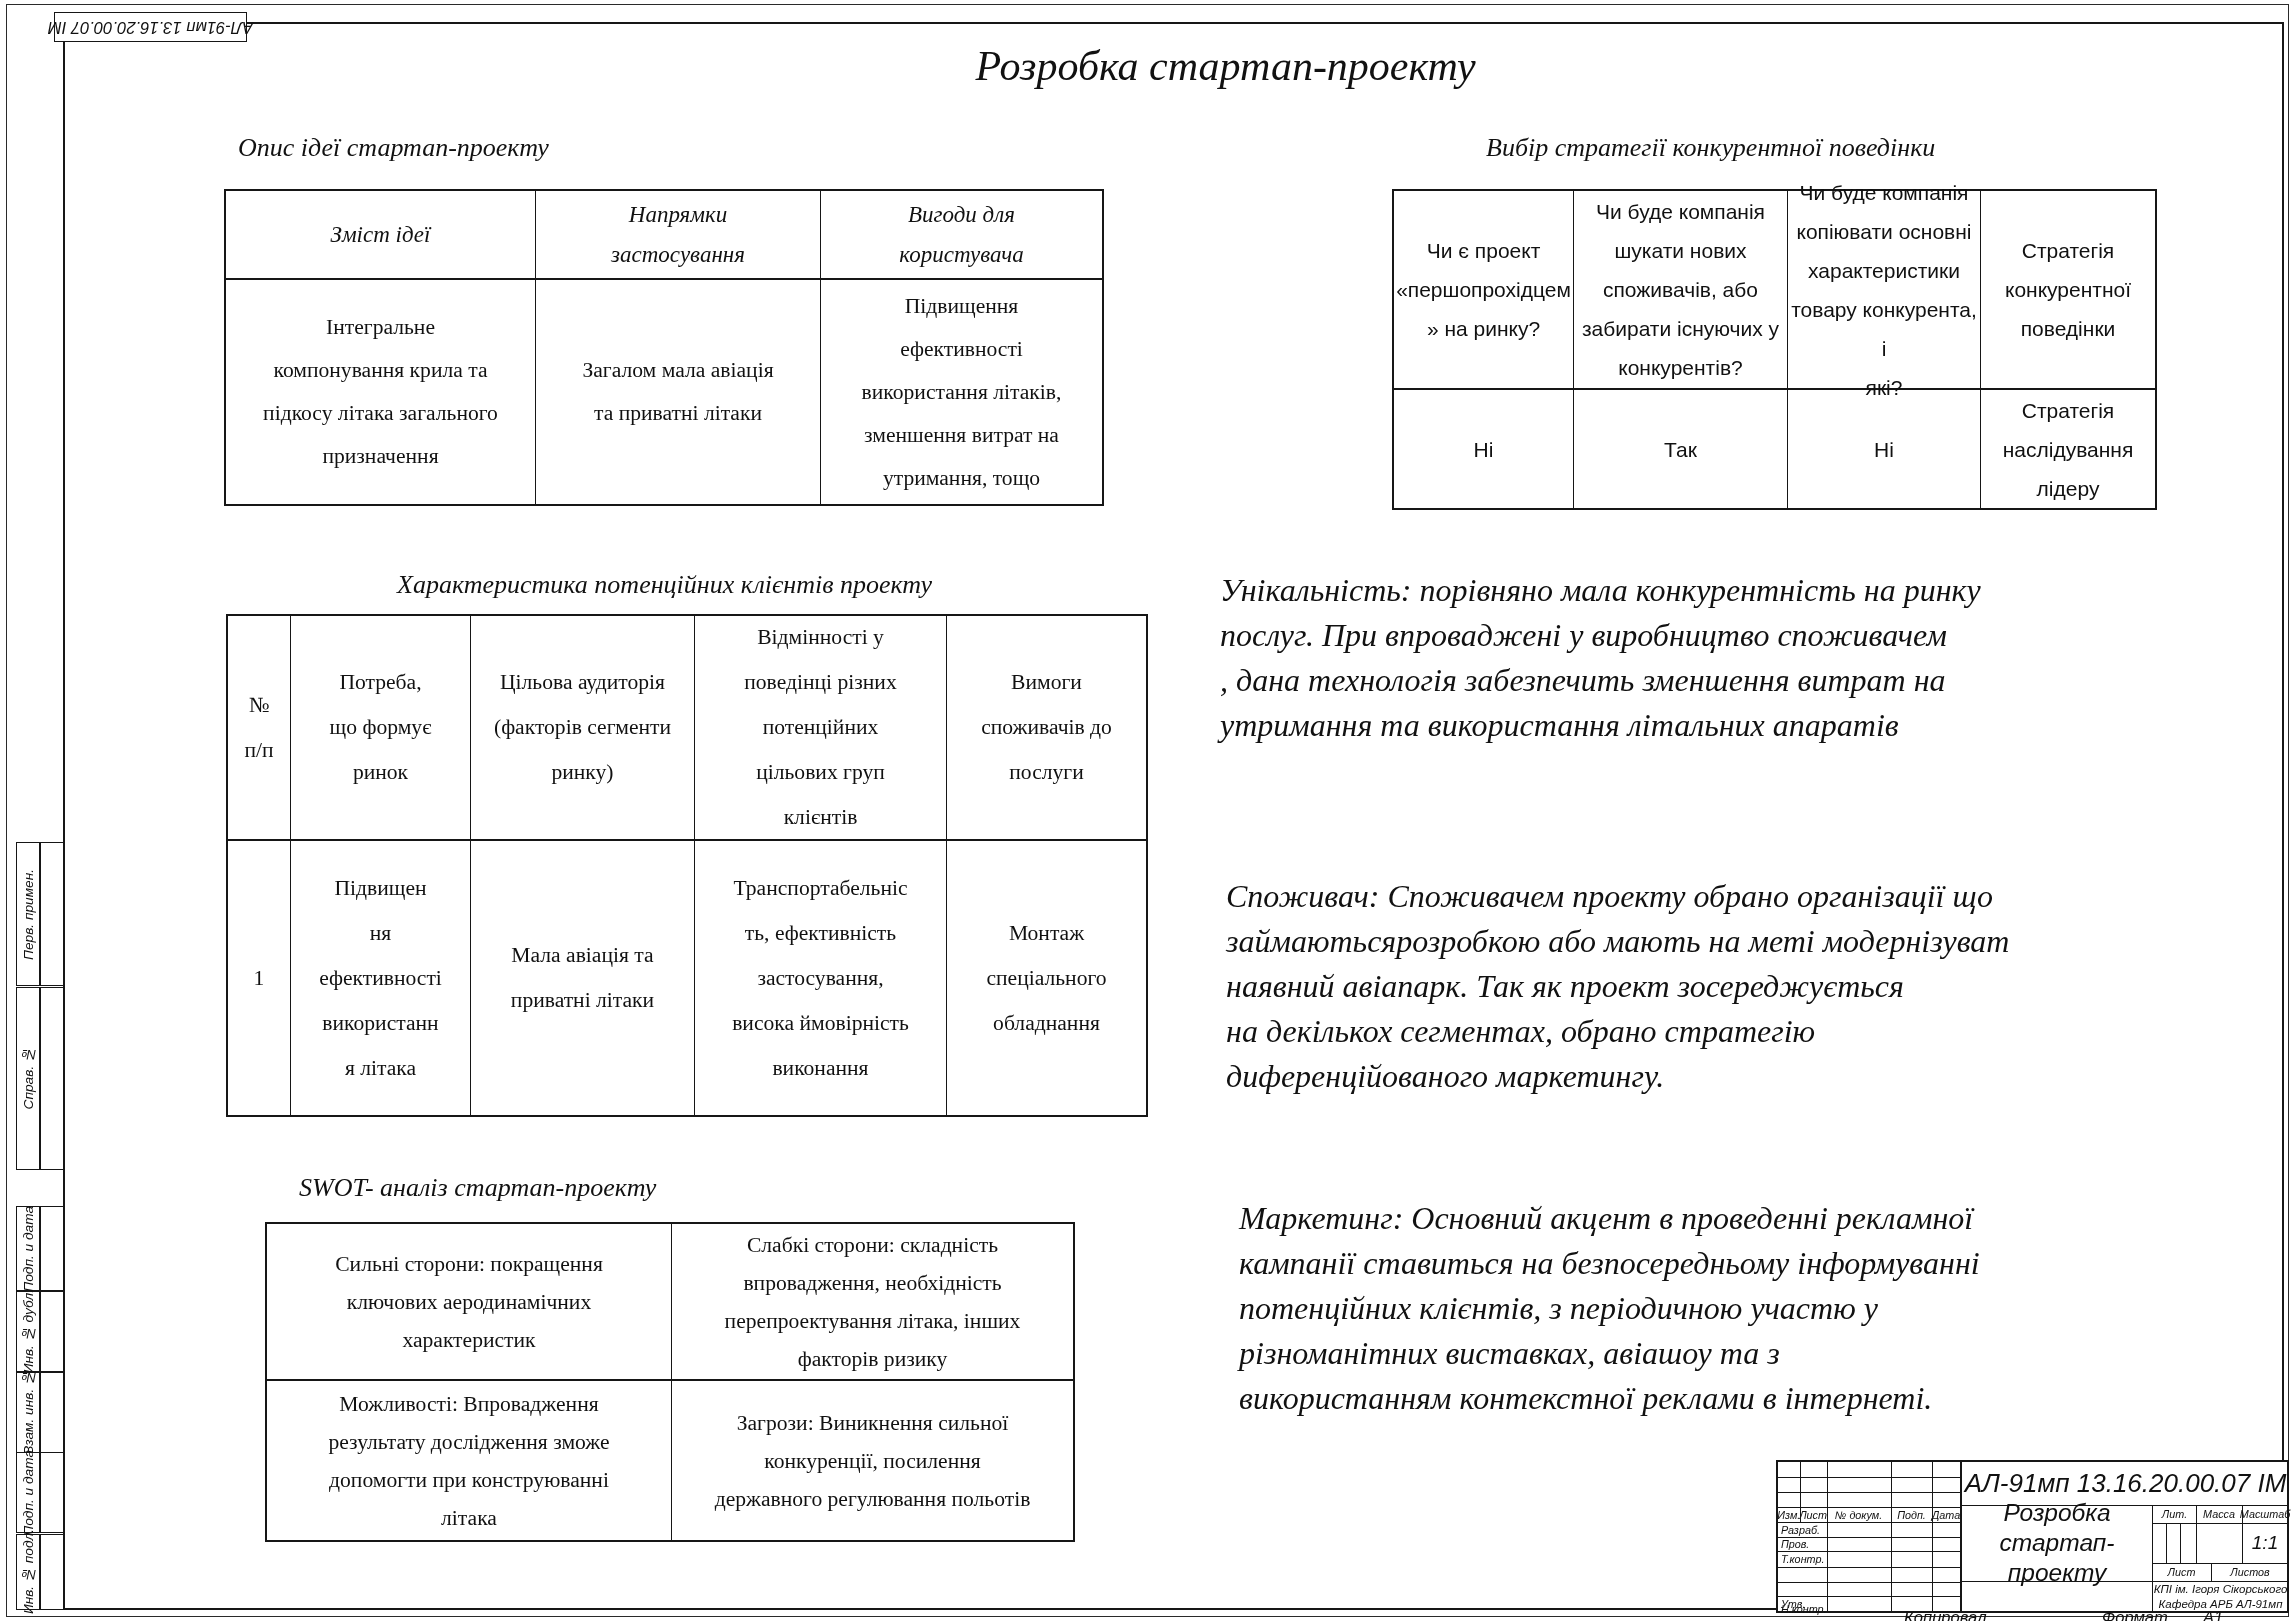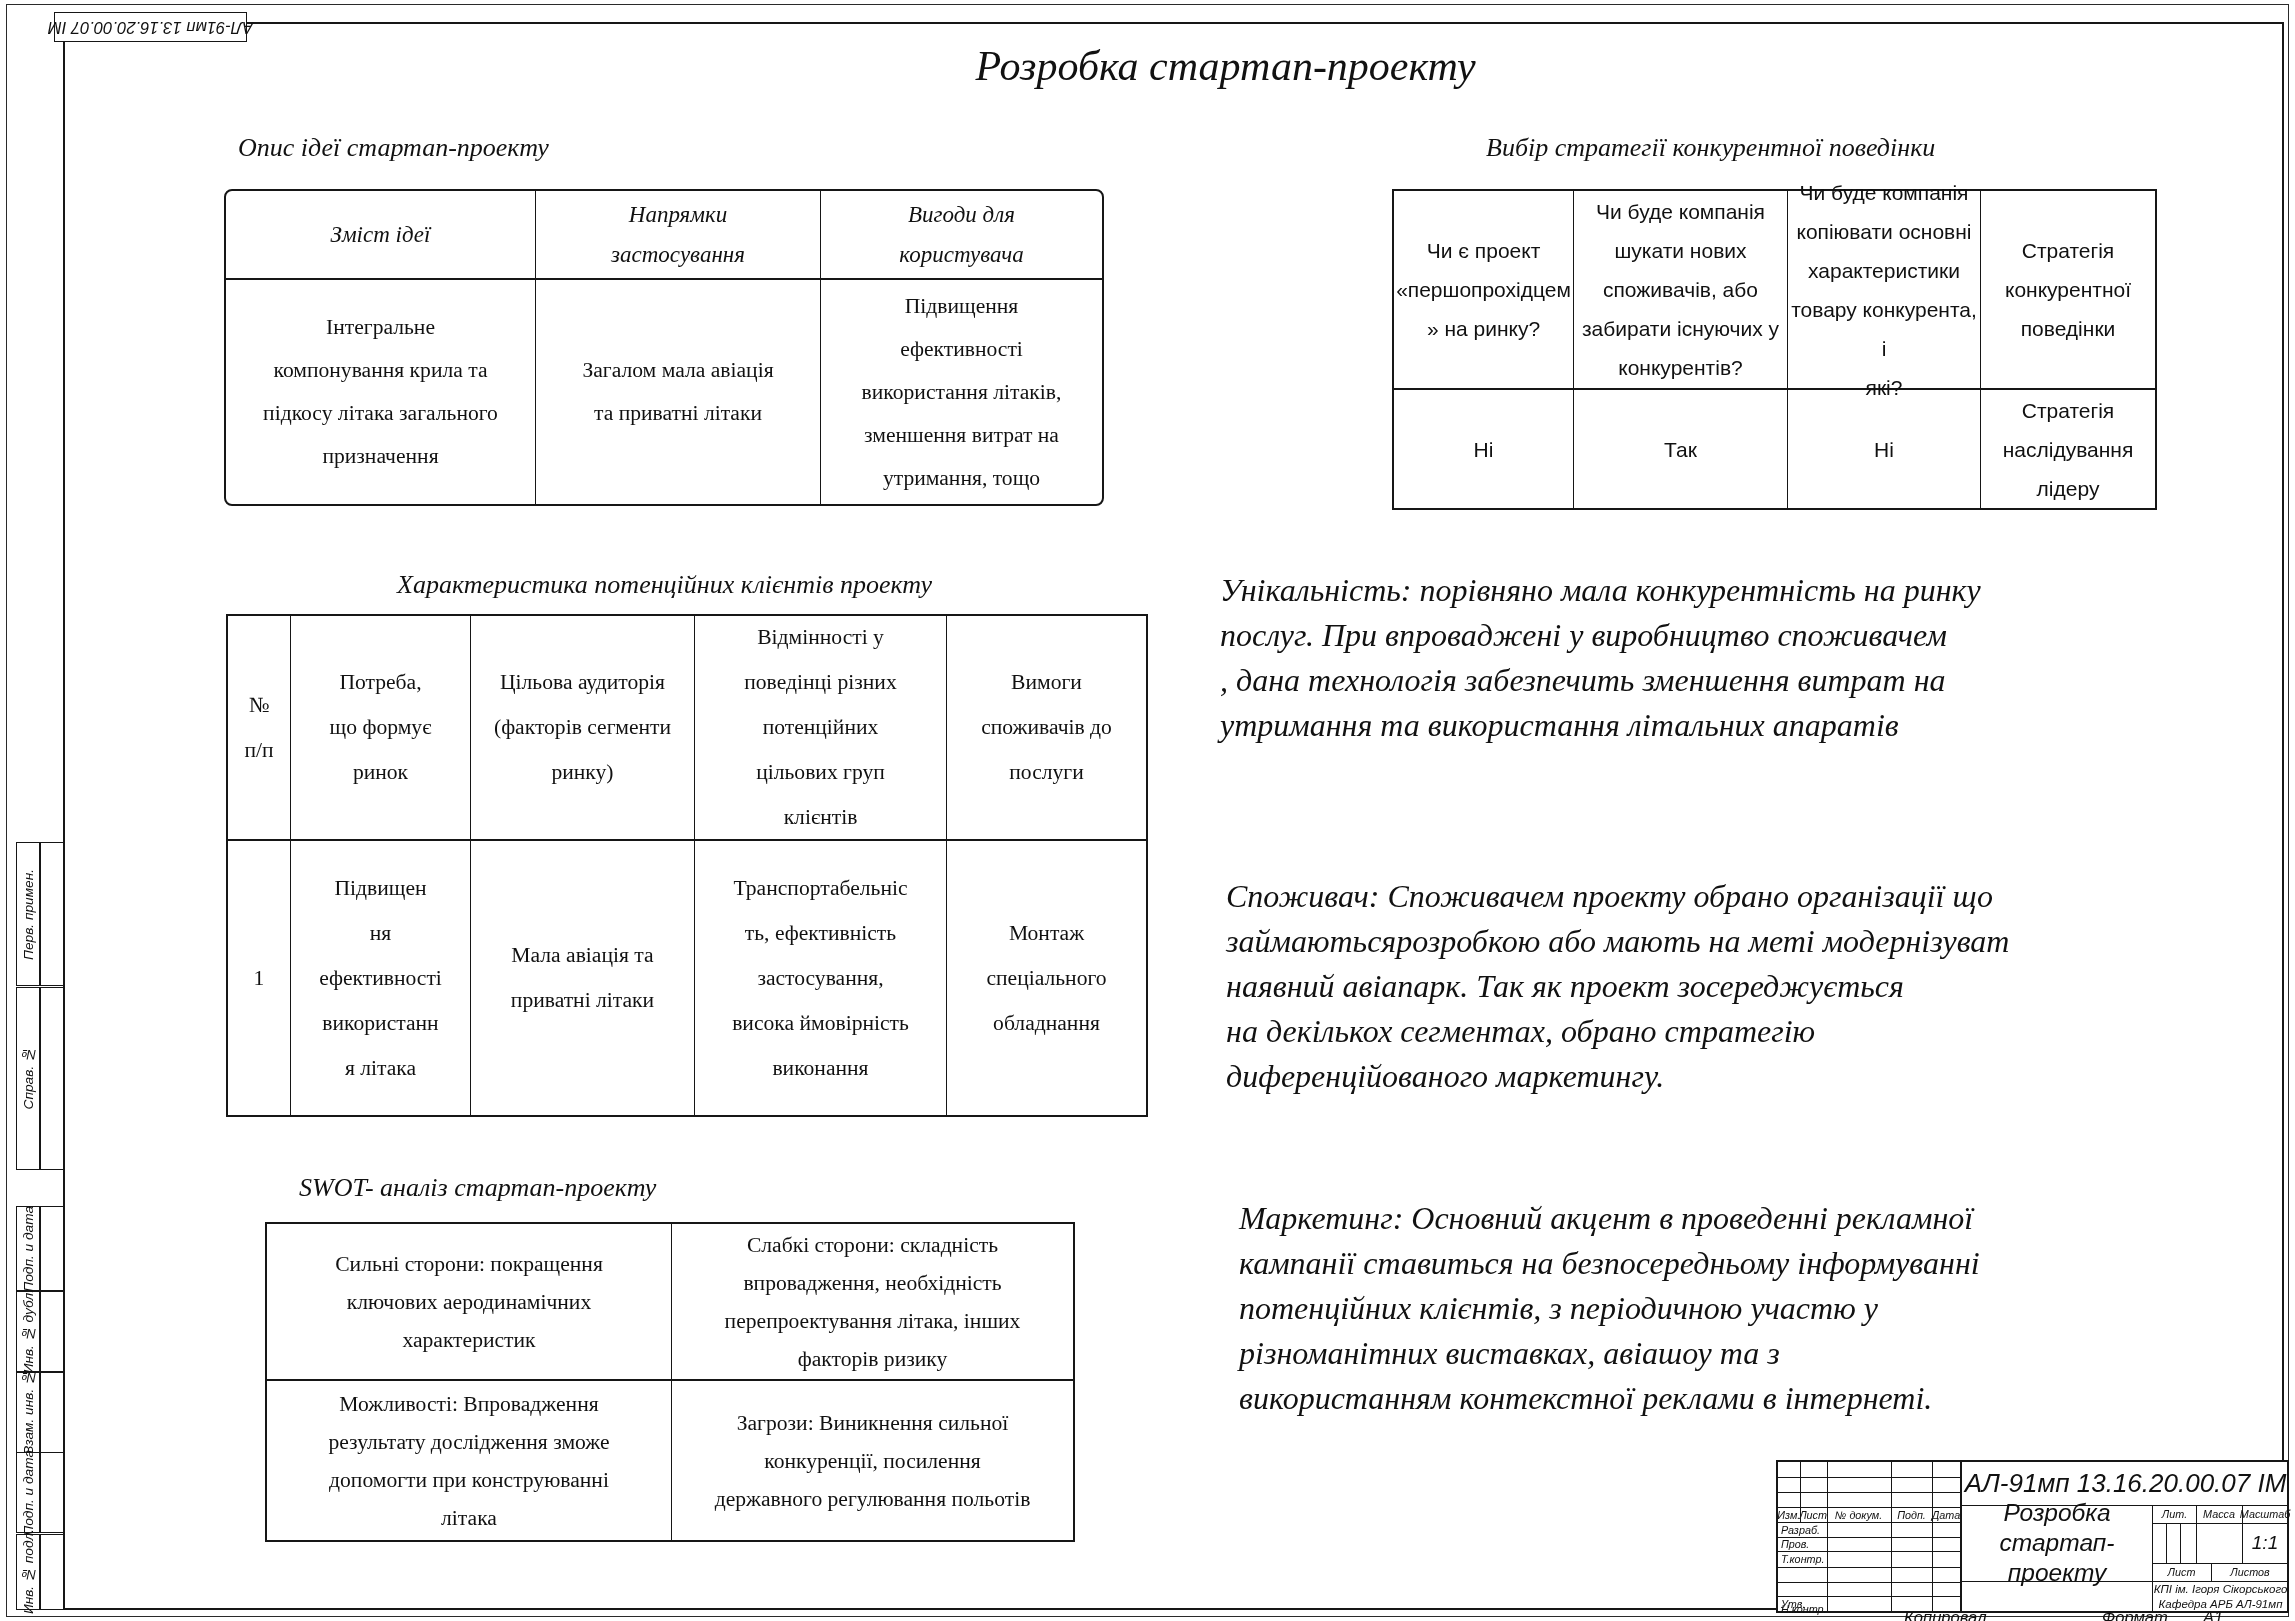"Зміст ідеї" .t-idea { border-radius: 8px -> none }
